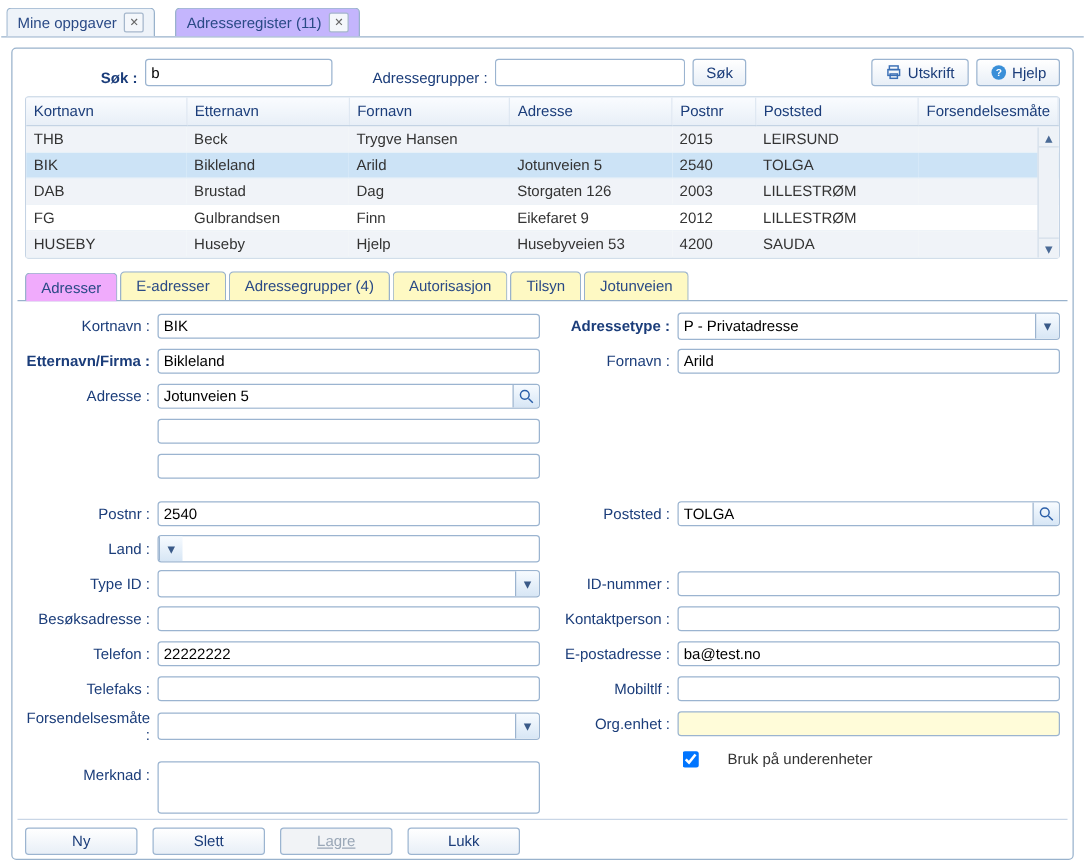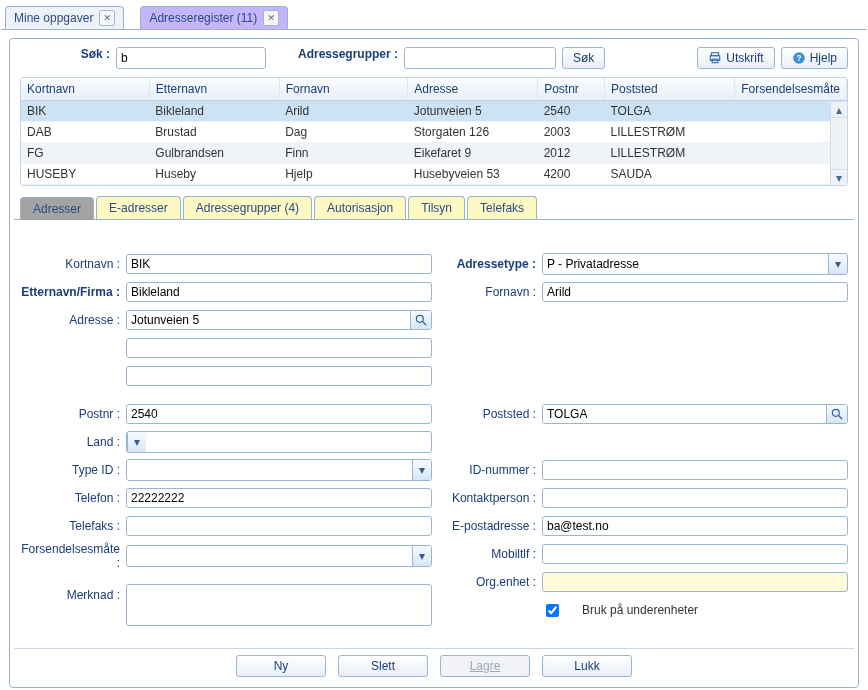"Søk :" .search-bar { align-items: flex-start -> flex-end }
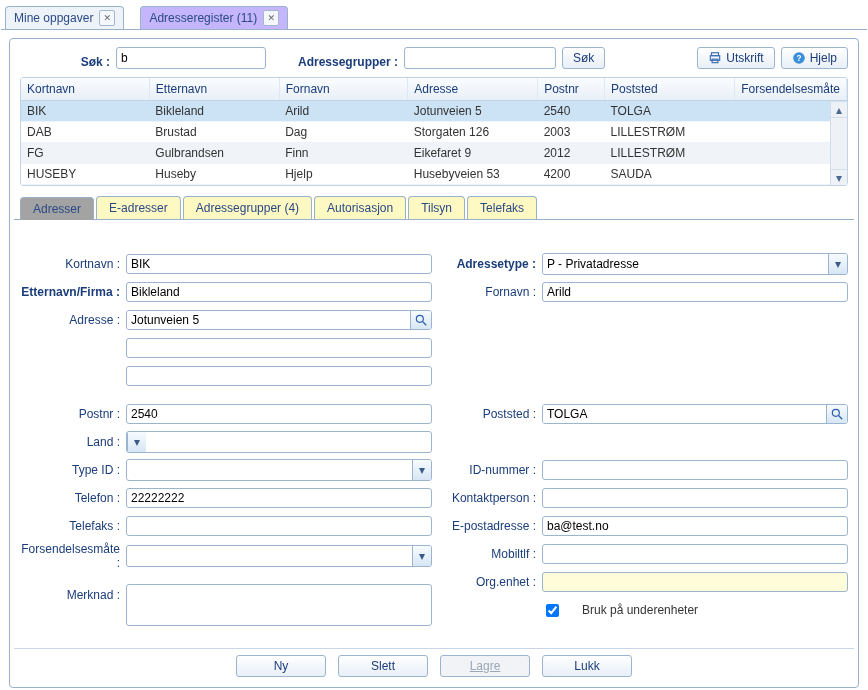"Adressegrupper :" label { font-weight: bold -> normal }
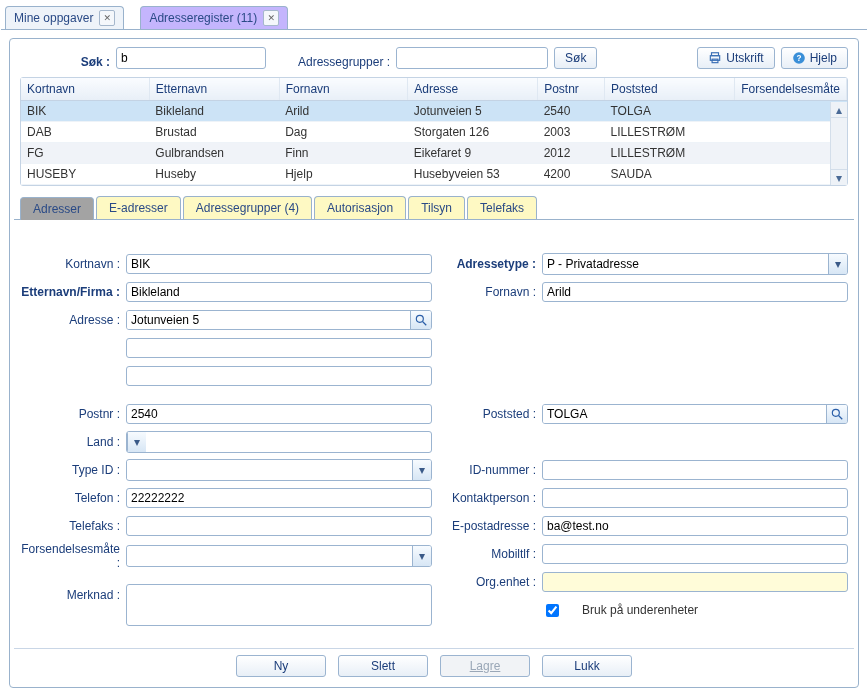"THB" tr.data { html: none -> <tr> <td>THB</td> <td>Beck</td> <td>Trygve Hansen</td> <td></td> <td>2015</td> <td>LEIRSUND</td> <td></td> </tr> }
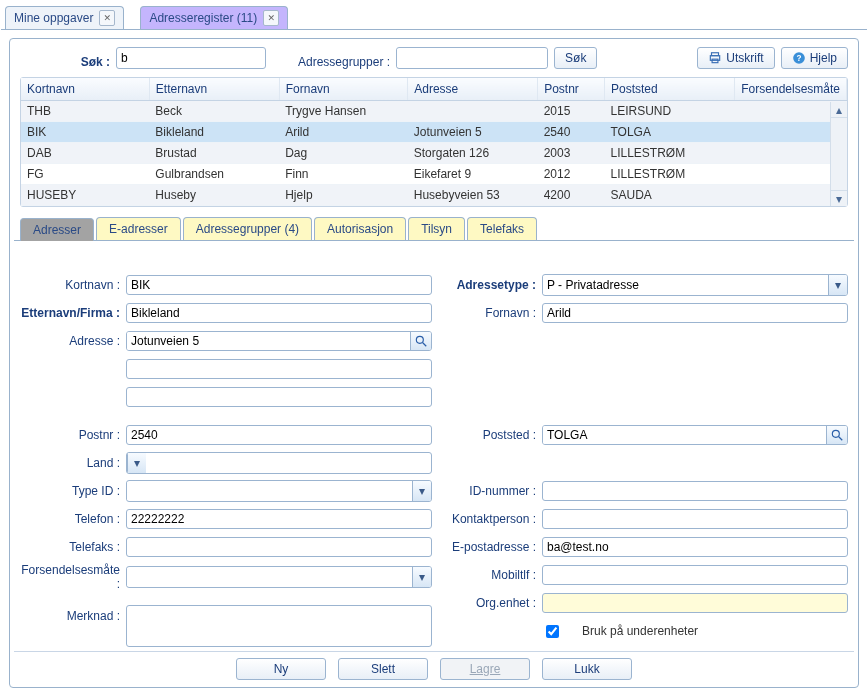"Adresser" .inner-tab.active { background: #a3a3a3 -> #f0abfc }
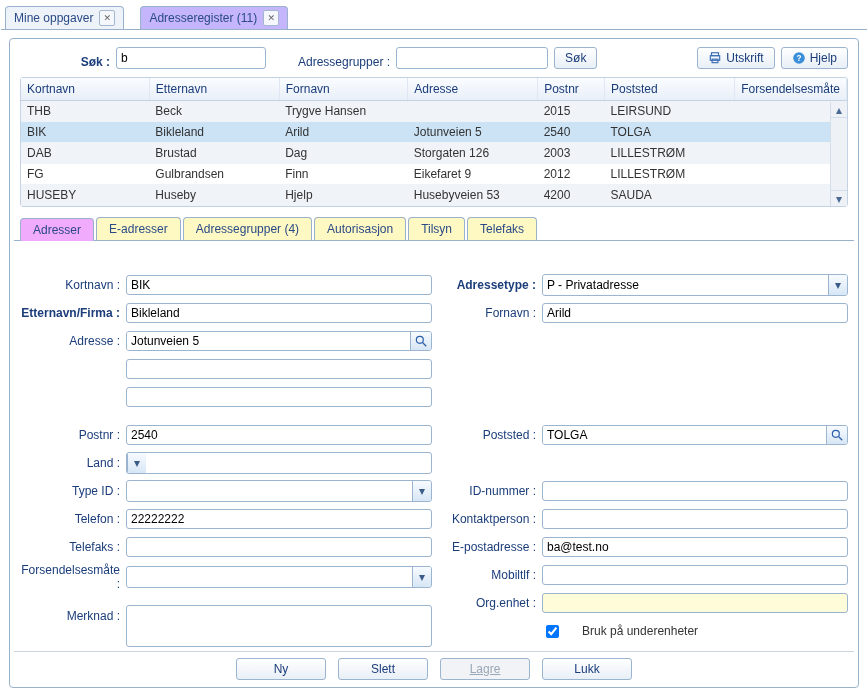"Telefaks" div.inner-tab { text: Telefaks -> Jotunveien }
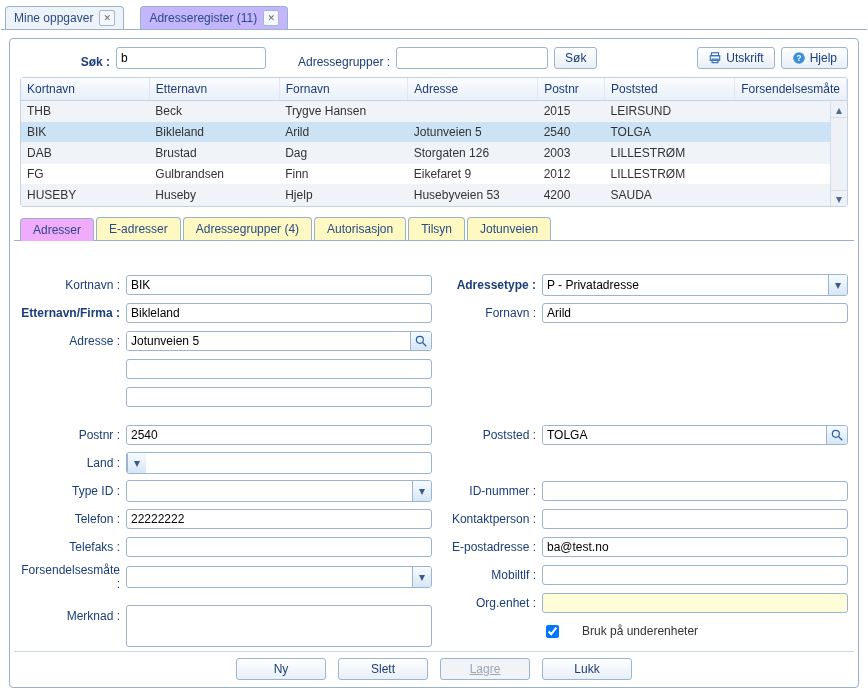"Kortnavn :" .col { margin-top: 24px -> none }
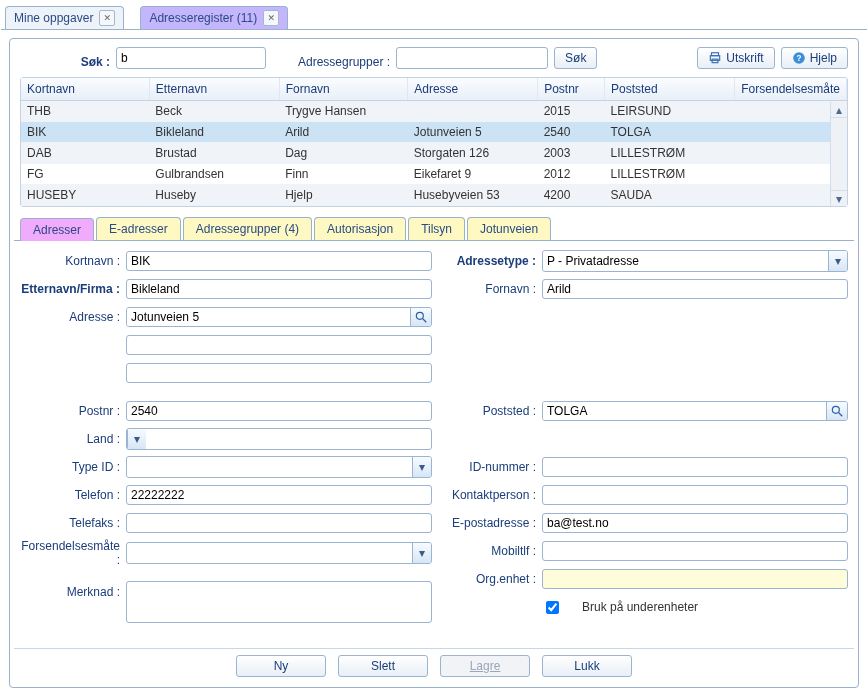"Besøksadresse :" div.row { html: none -> <div> <label>Besøksadresse :</label> <input> </div> }
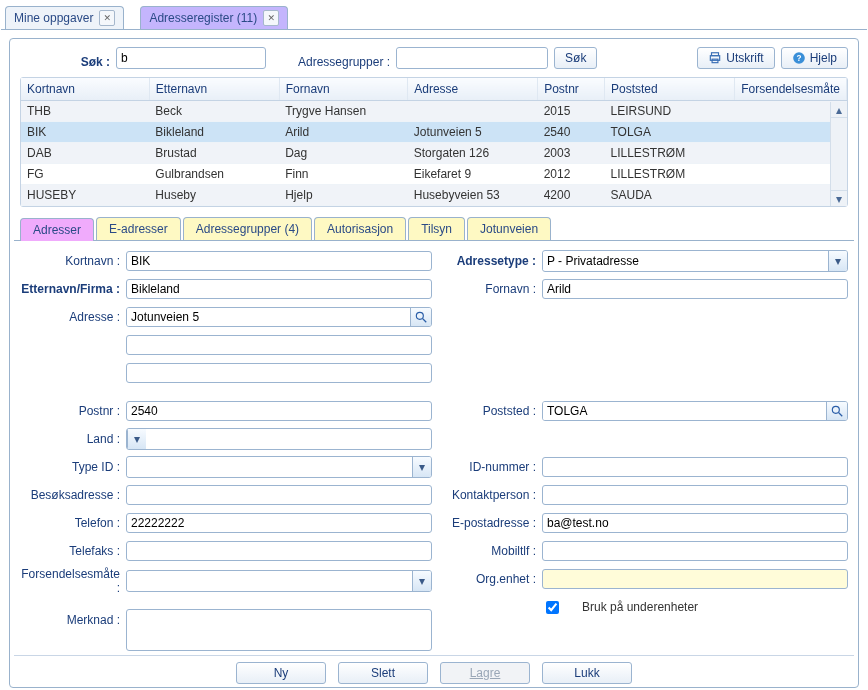"Ny" .footer { justify-content: center -> flex-start }
